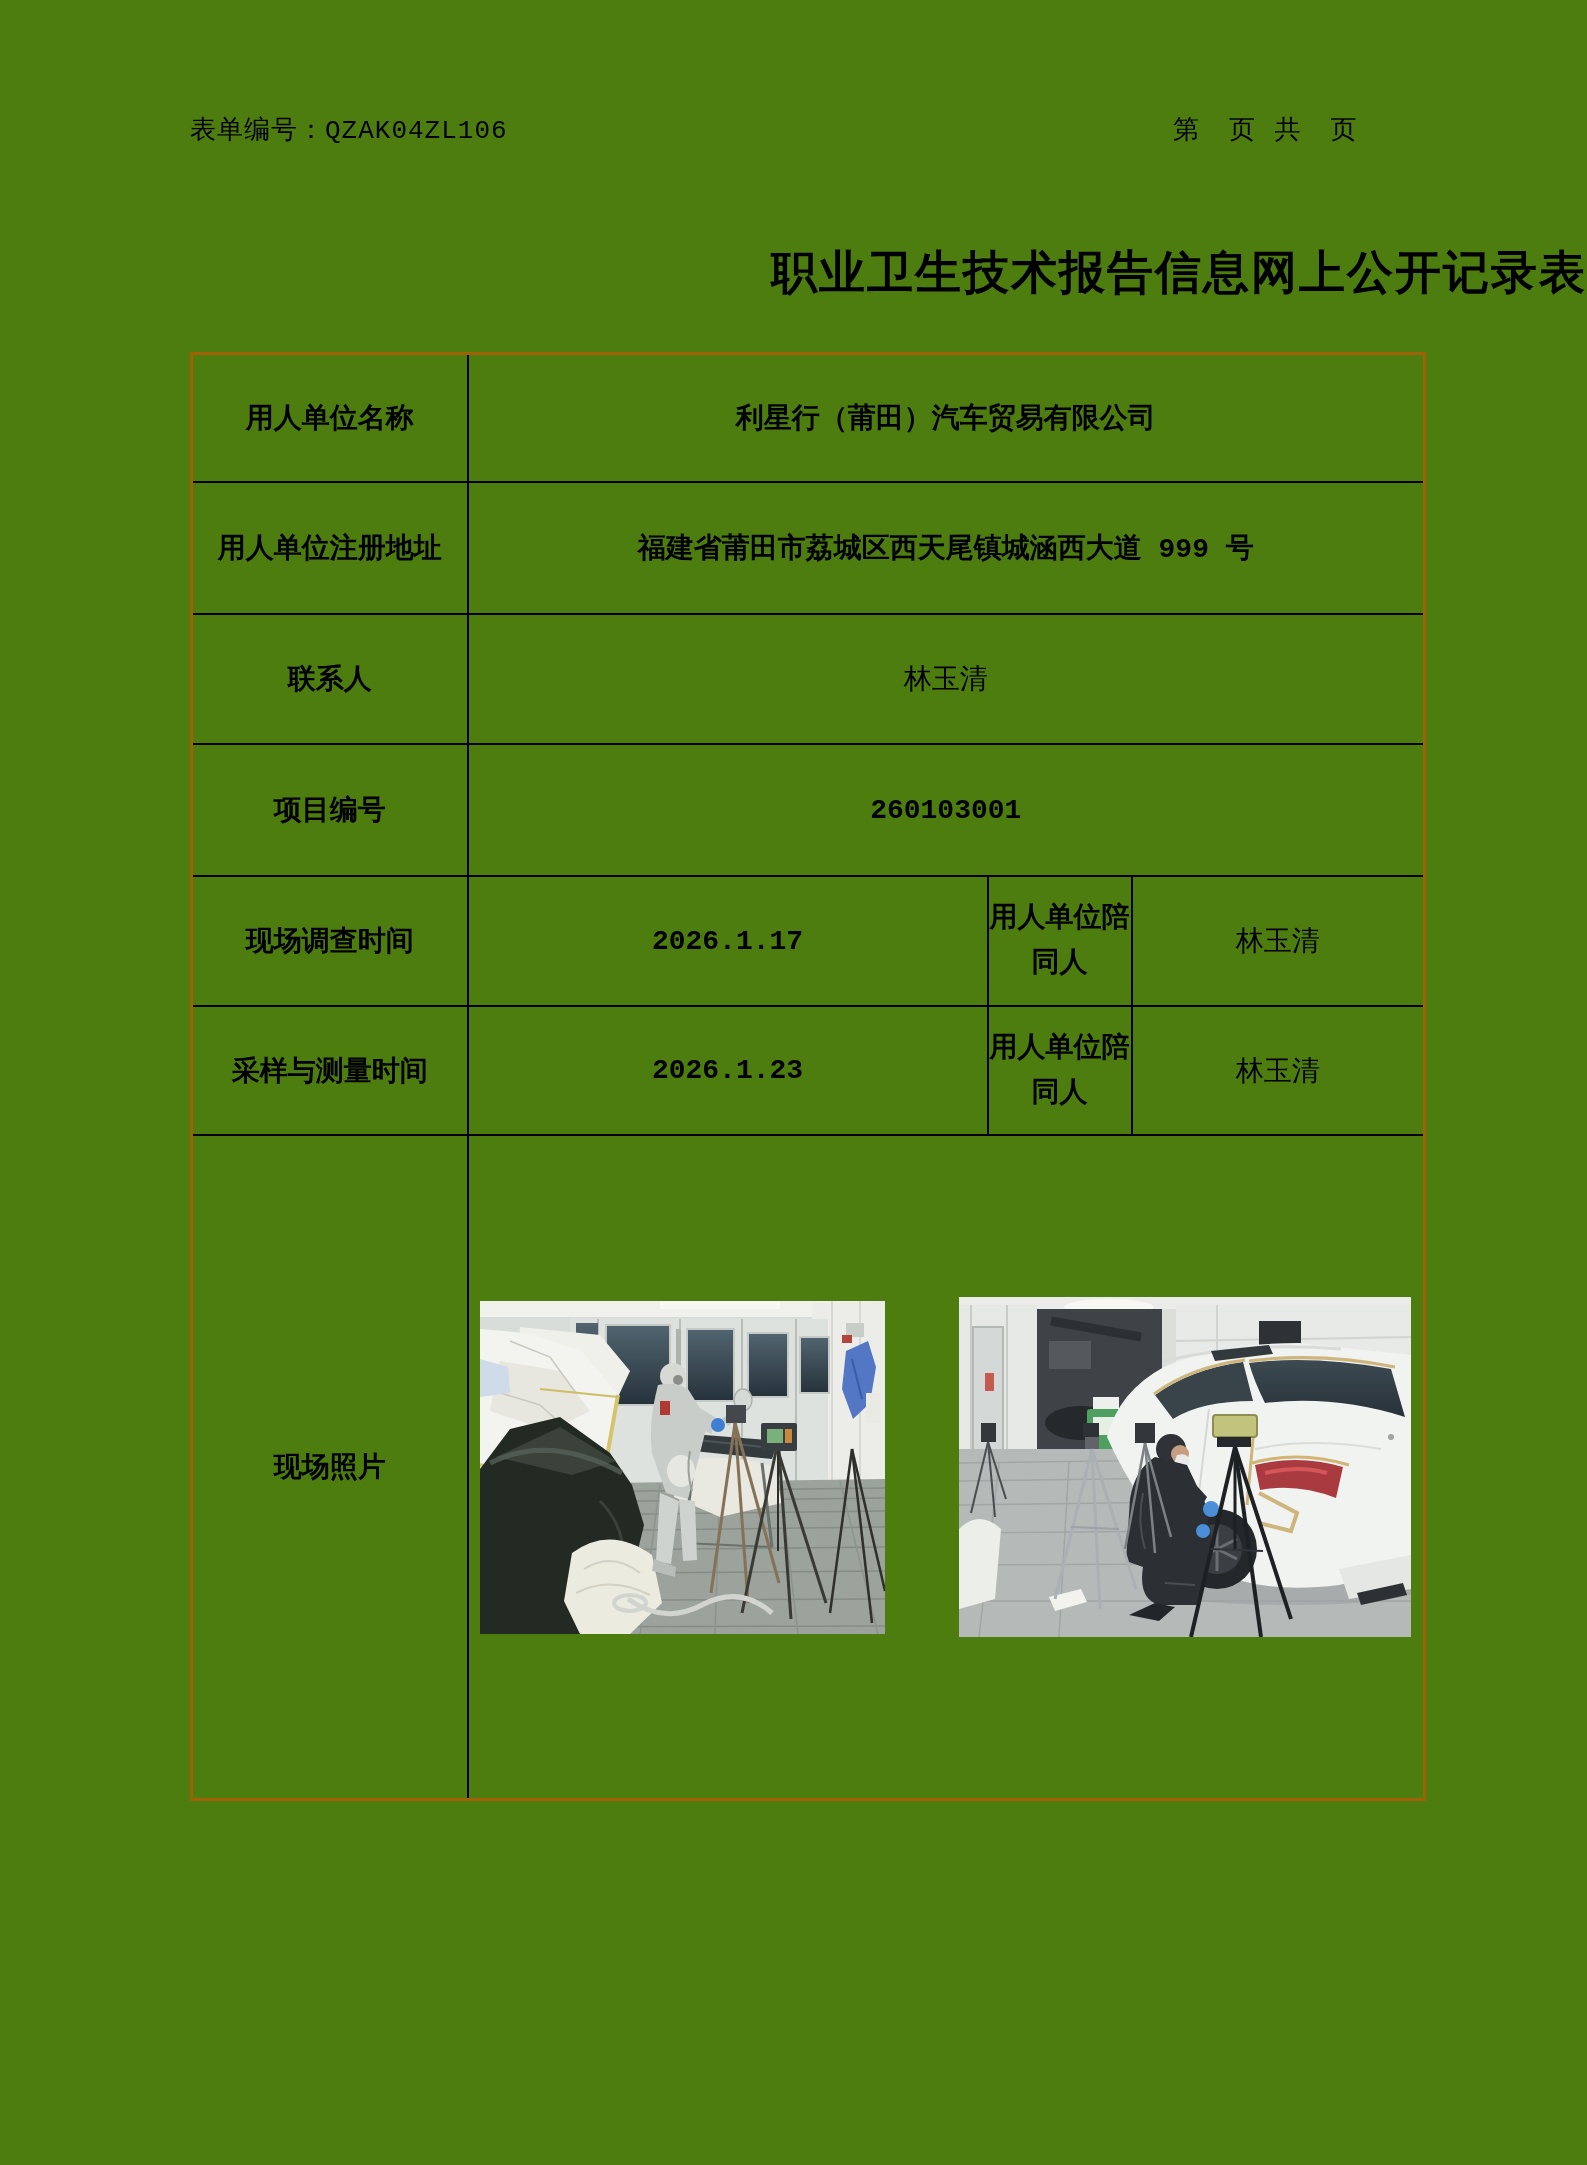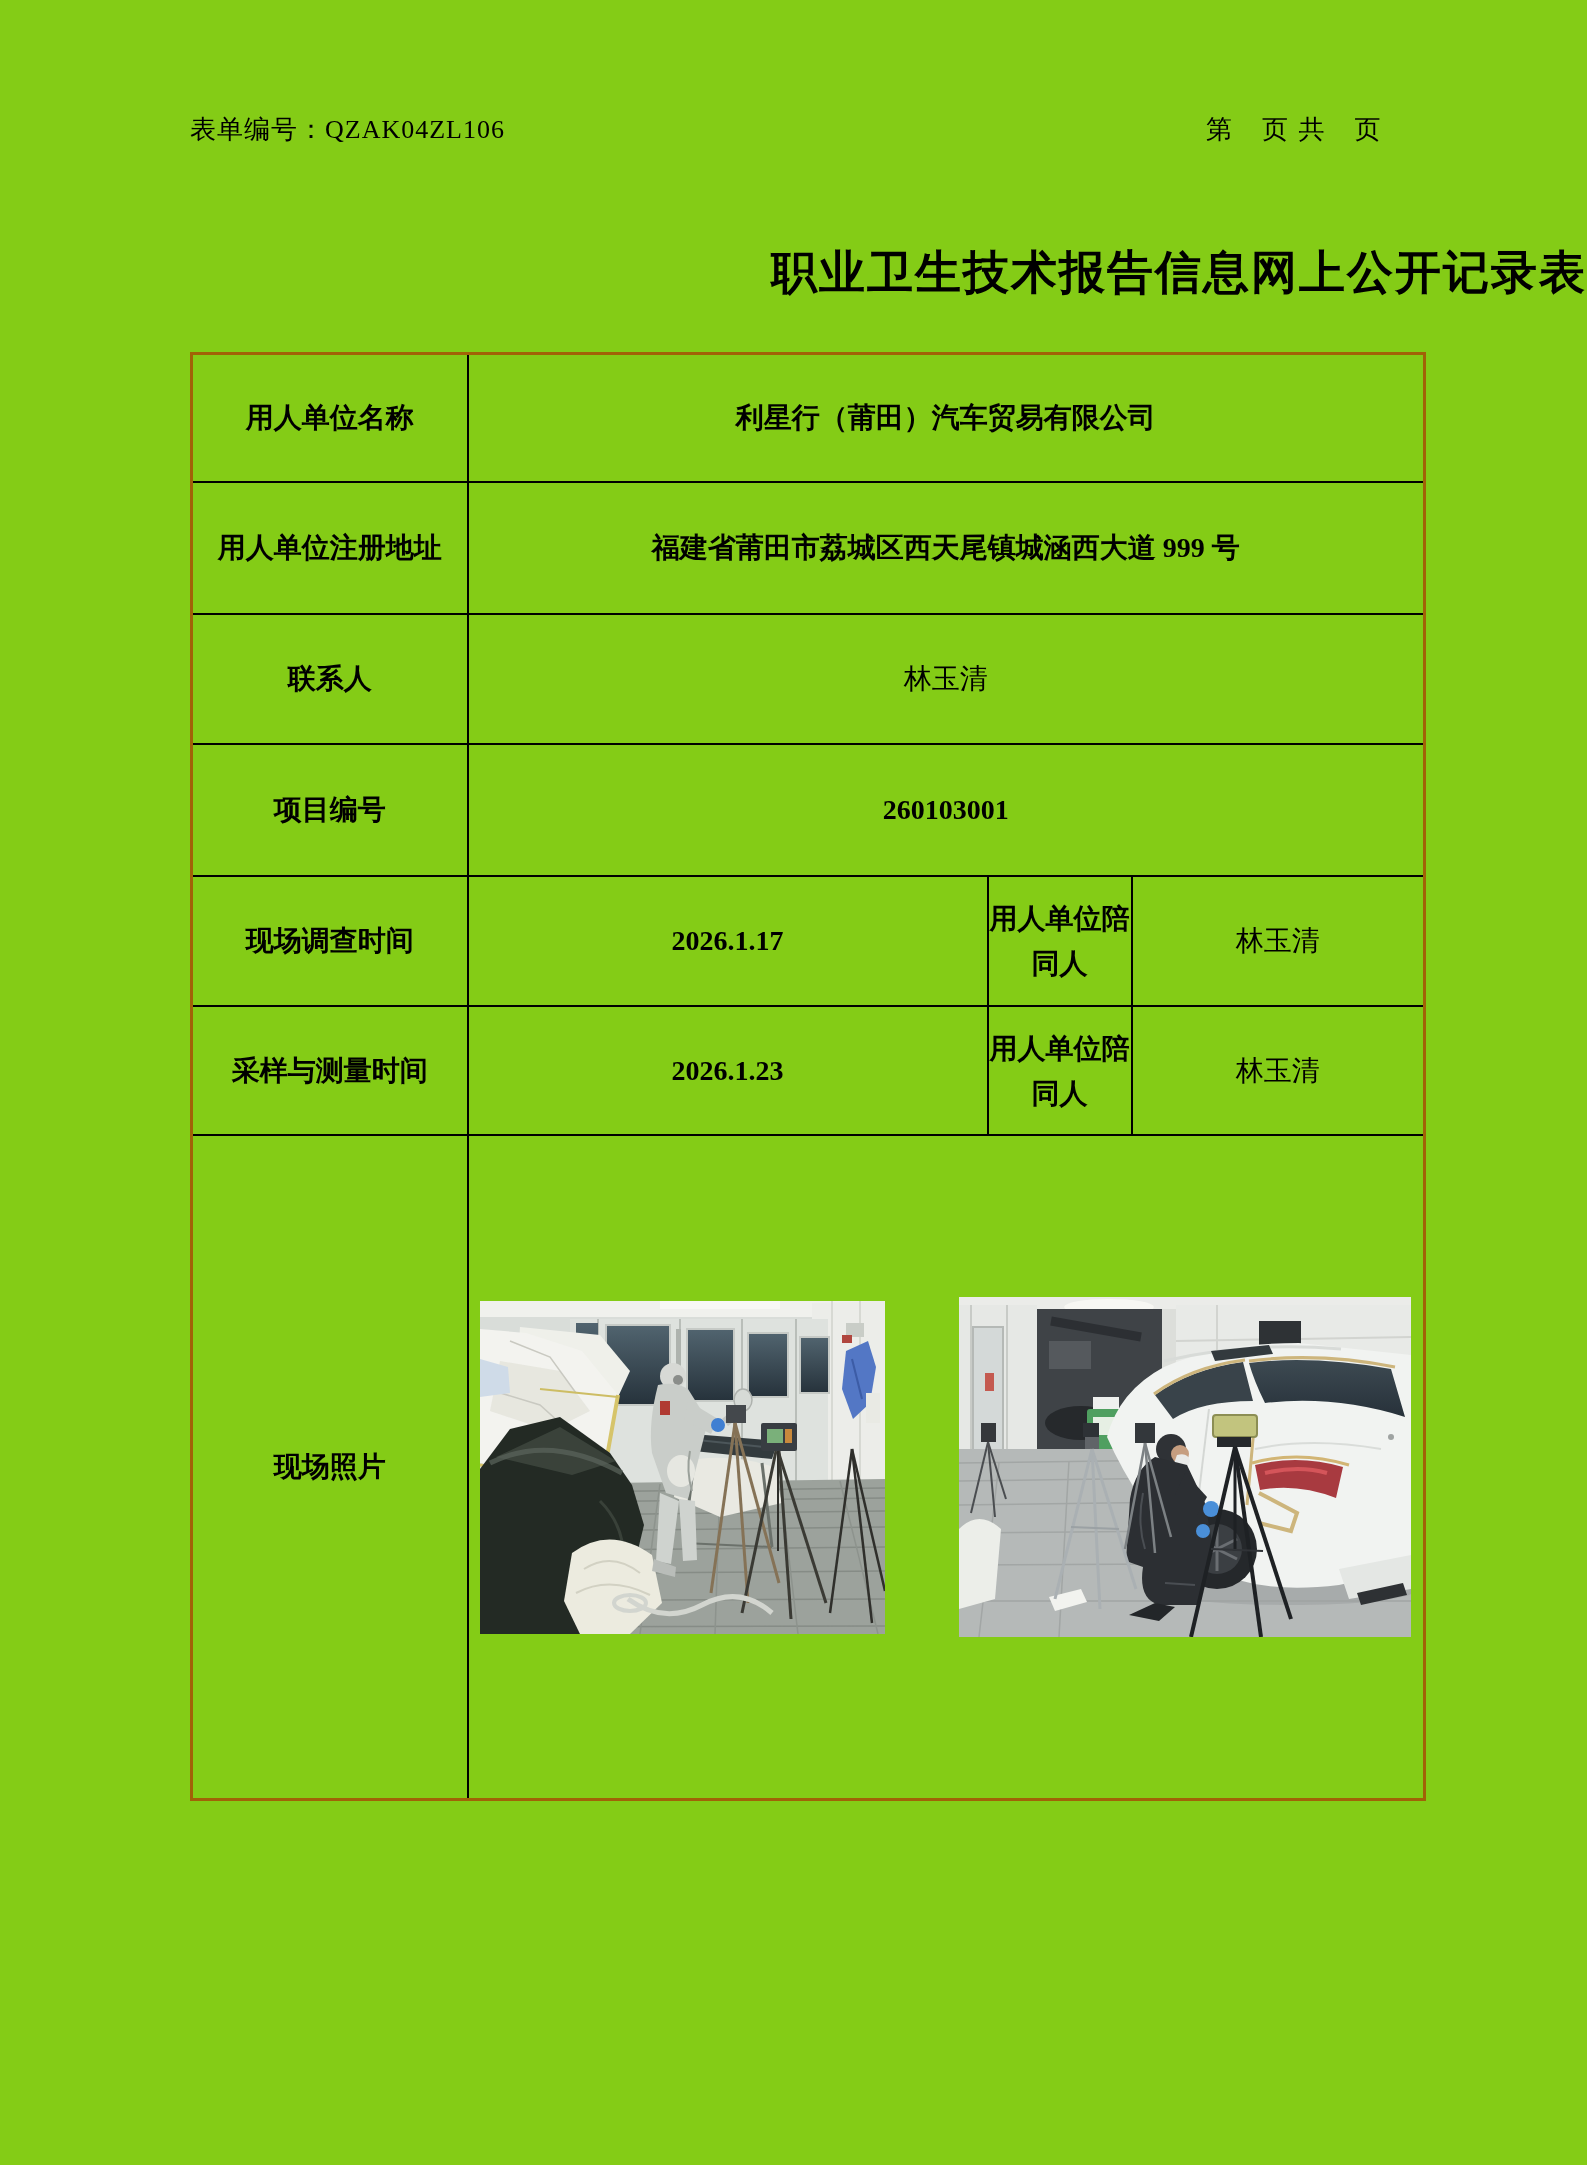"表单编号：QZAK04ZL106" .page { background: #84cc16 -> #4d7c0f; font-family: Liberation Serif, serif -> Liberation Mono, monospace }
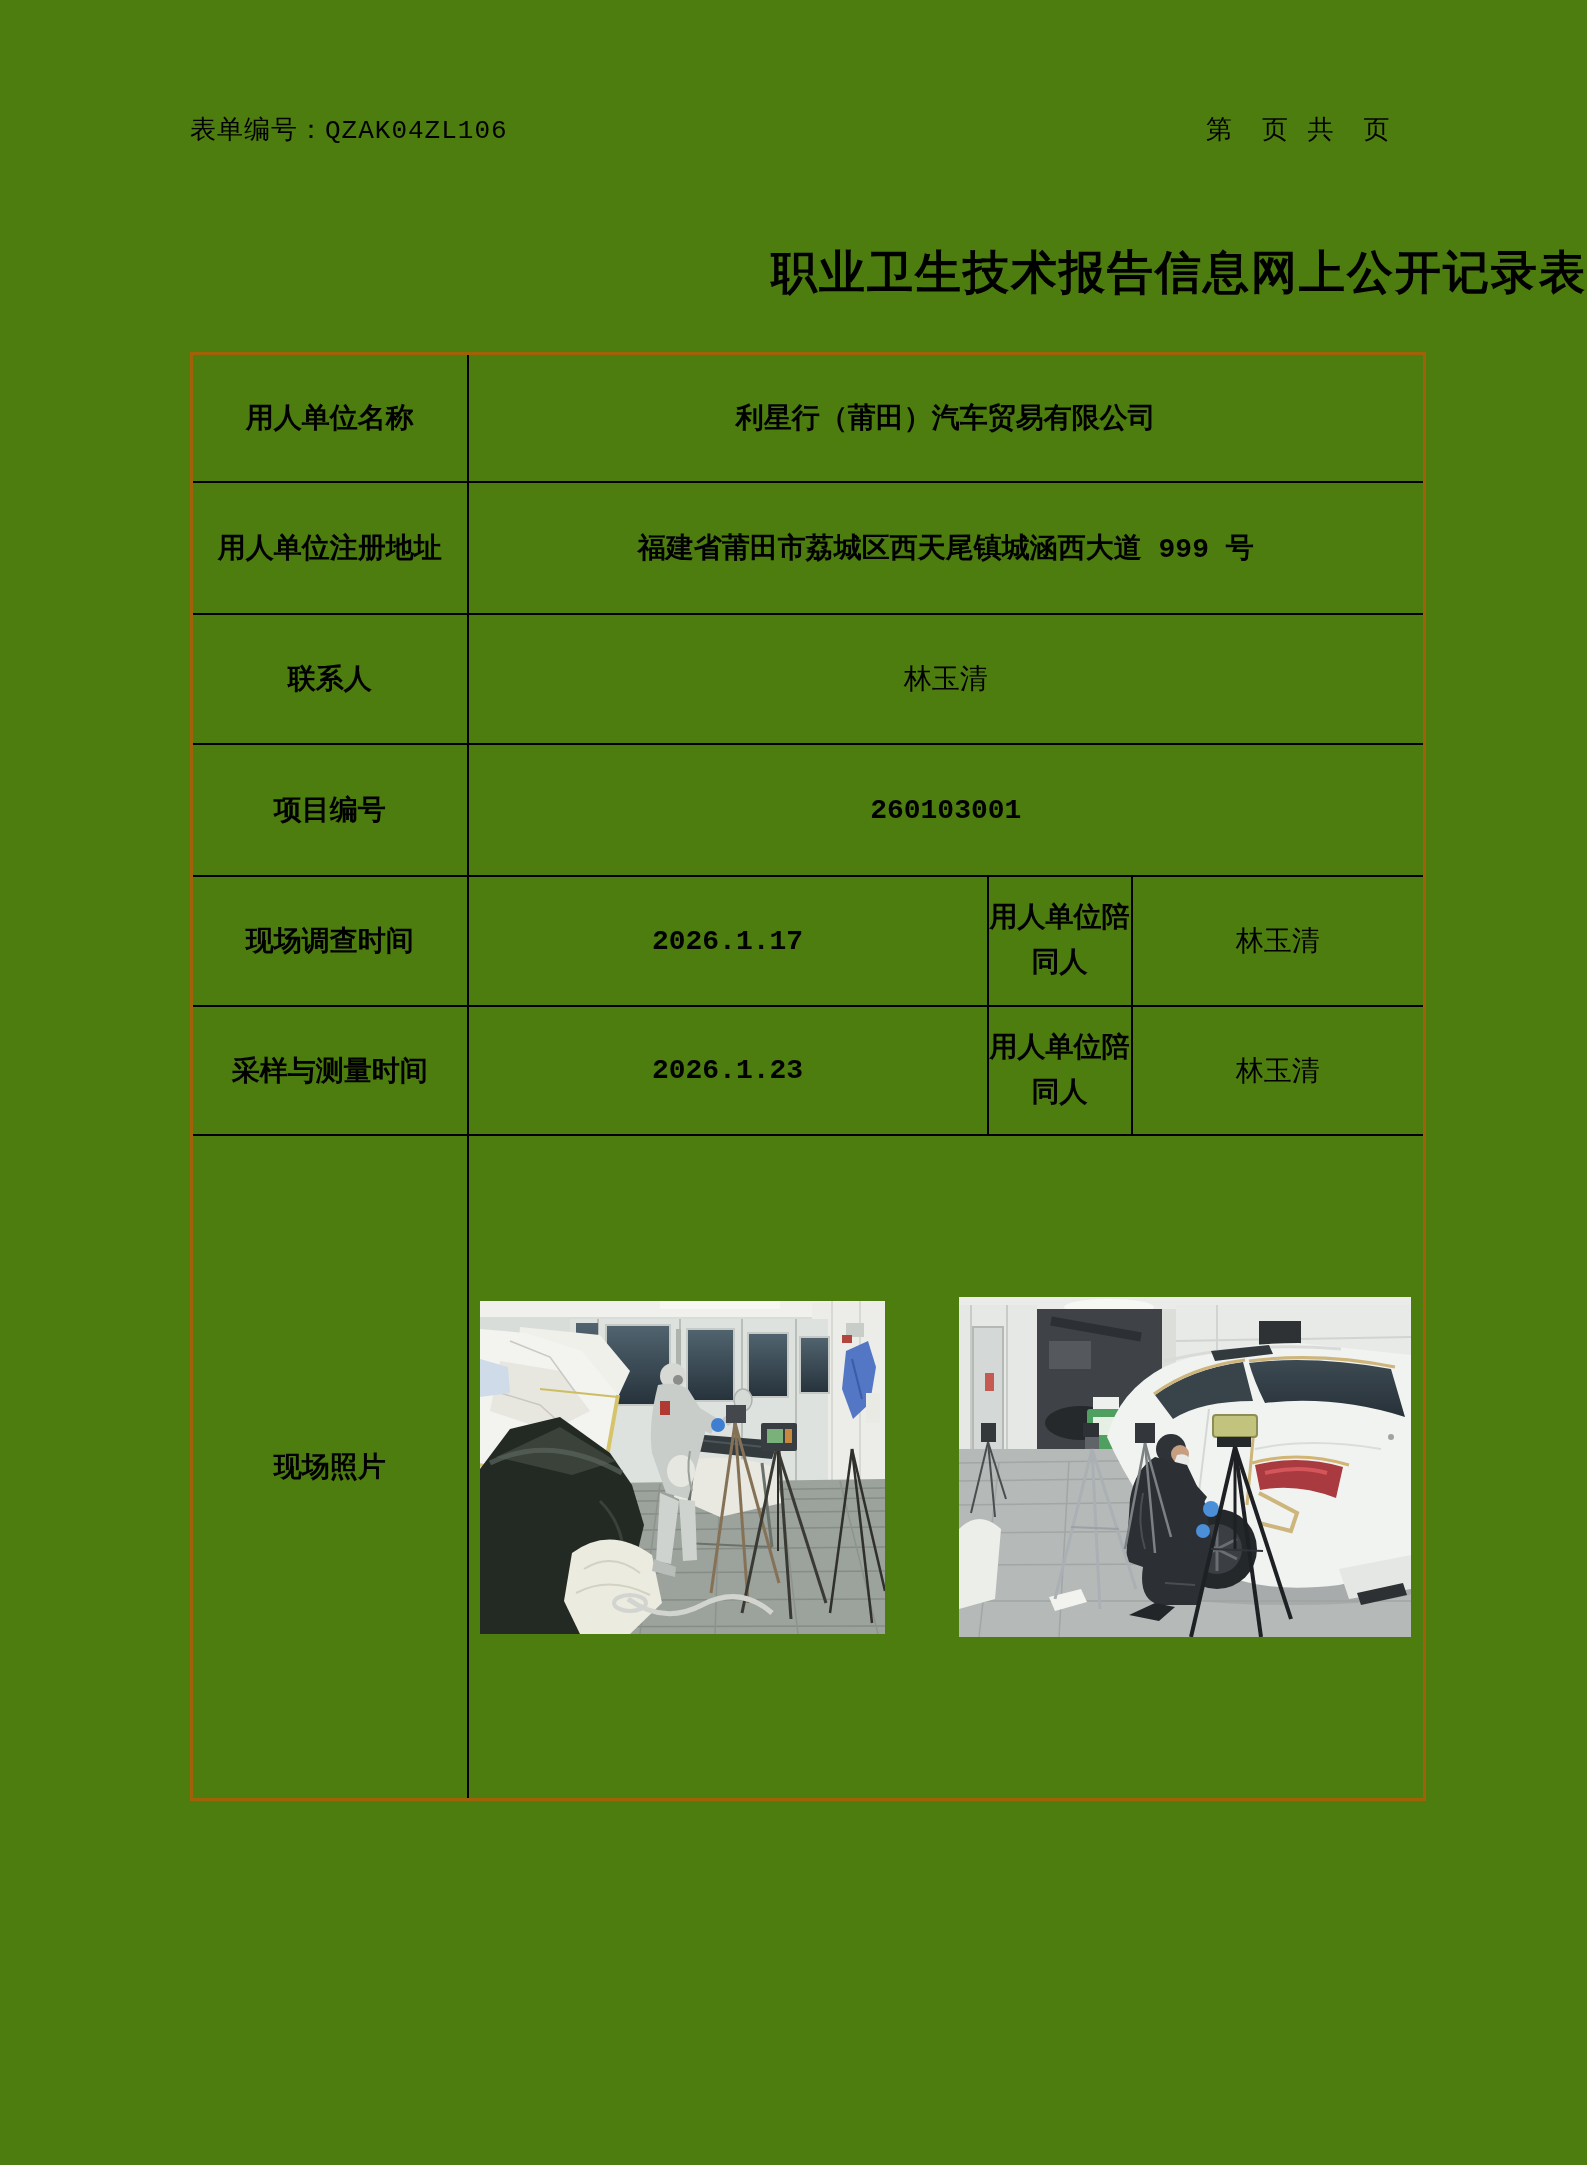"第 页 共 页" .page-counter { margin-left: 33px -> none }
